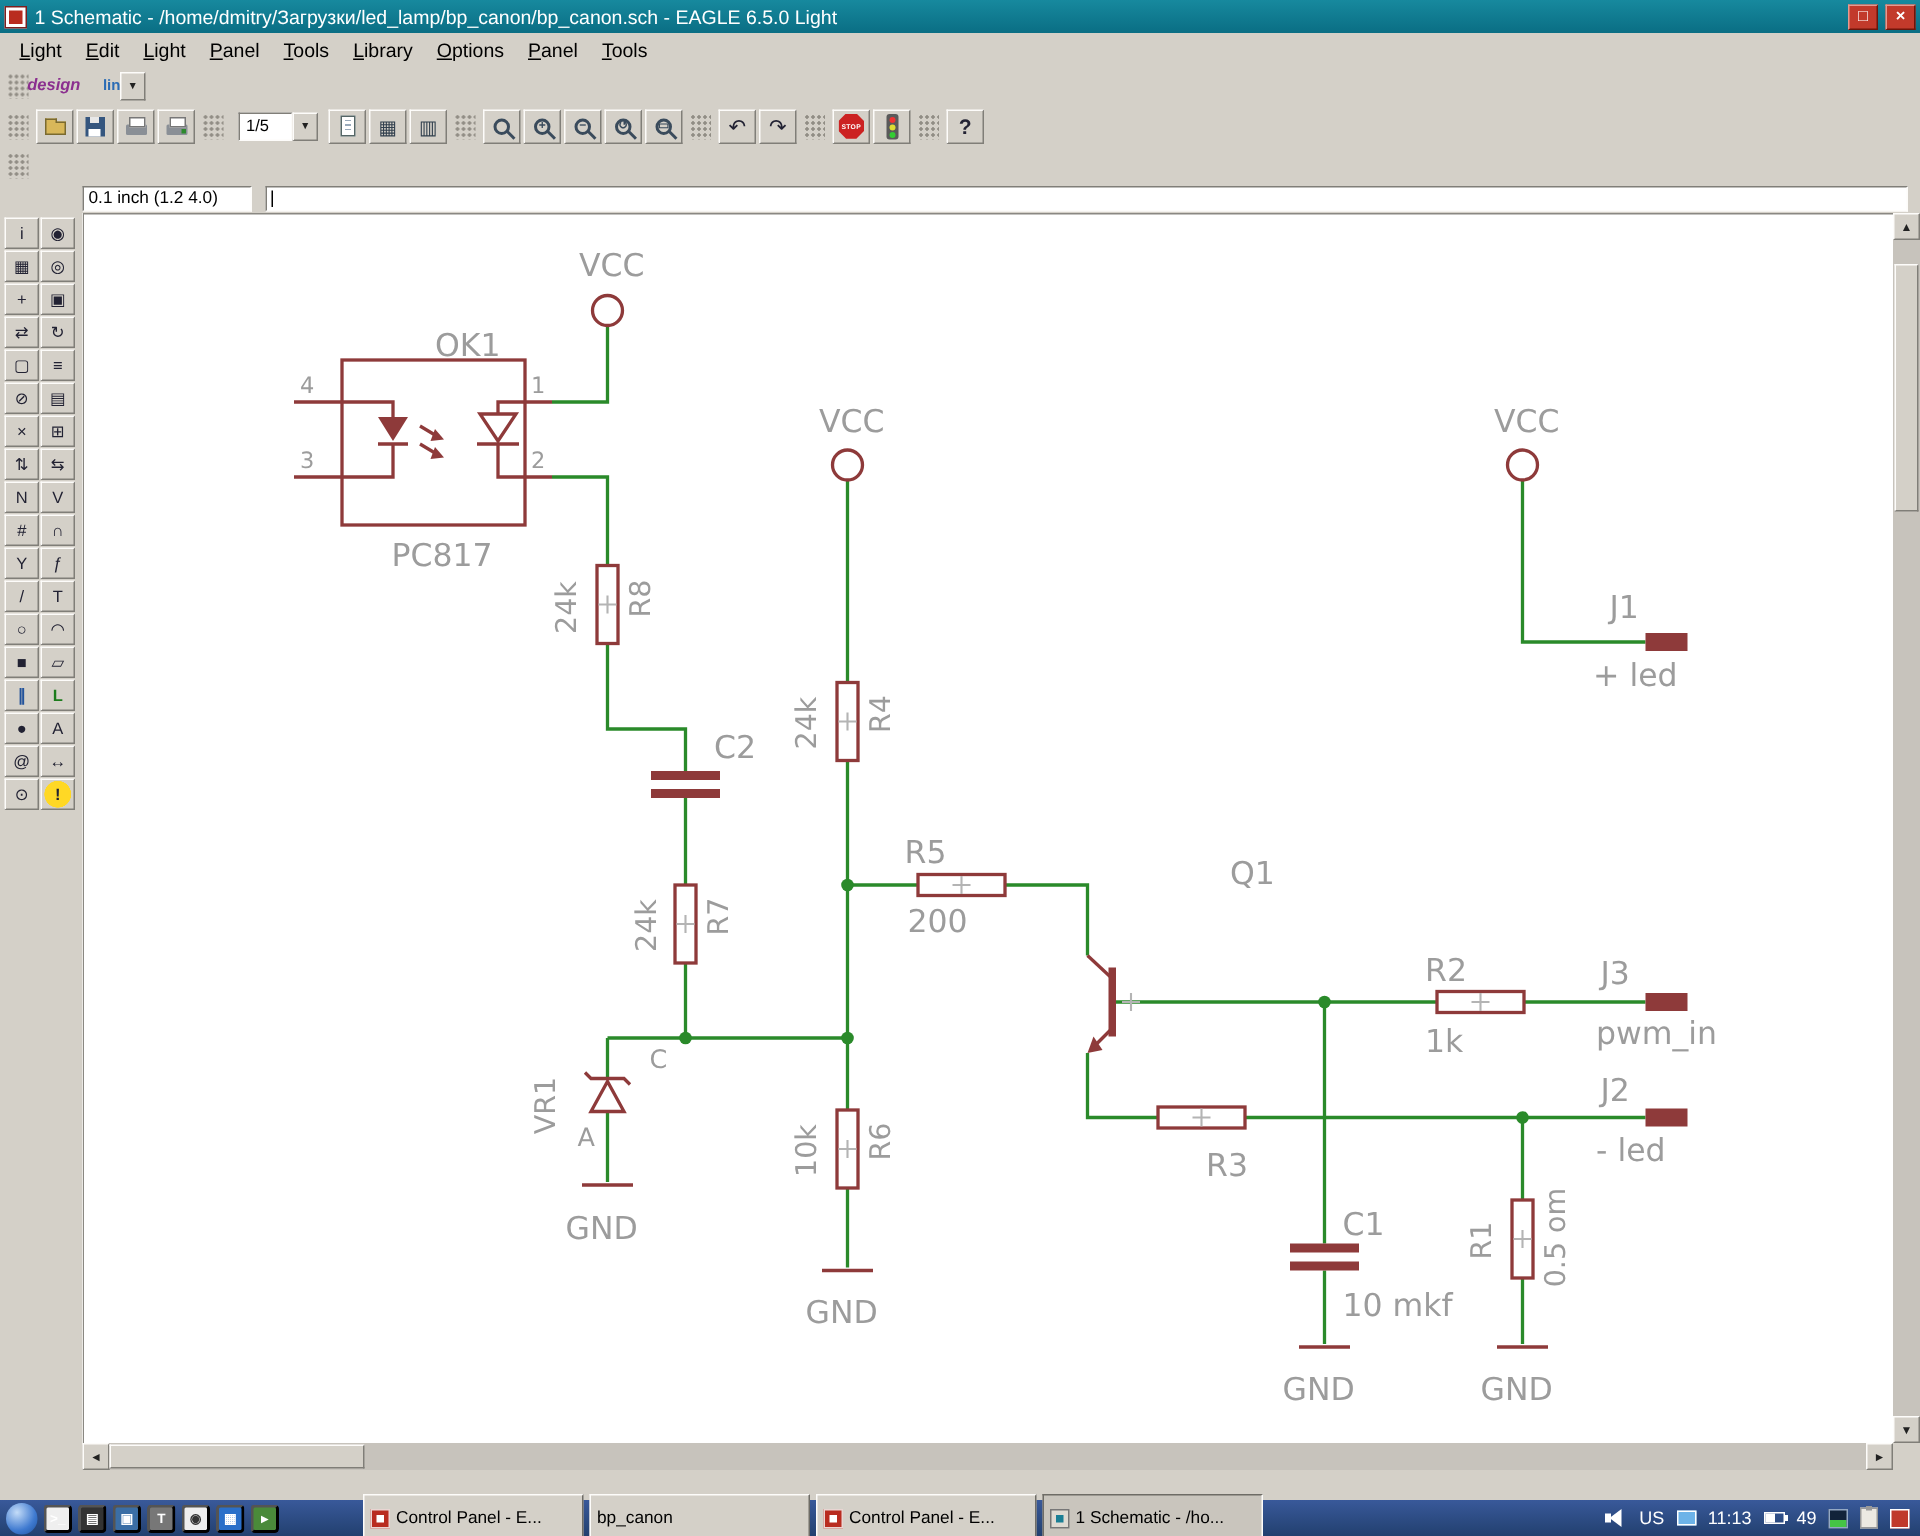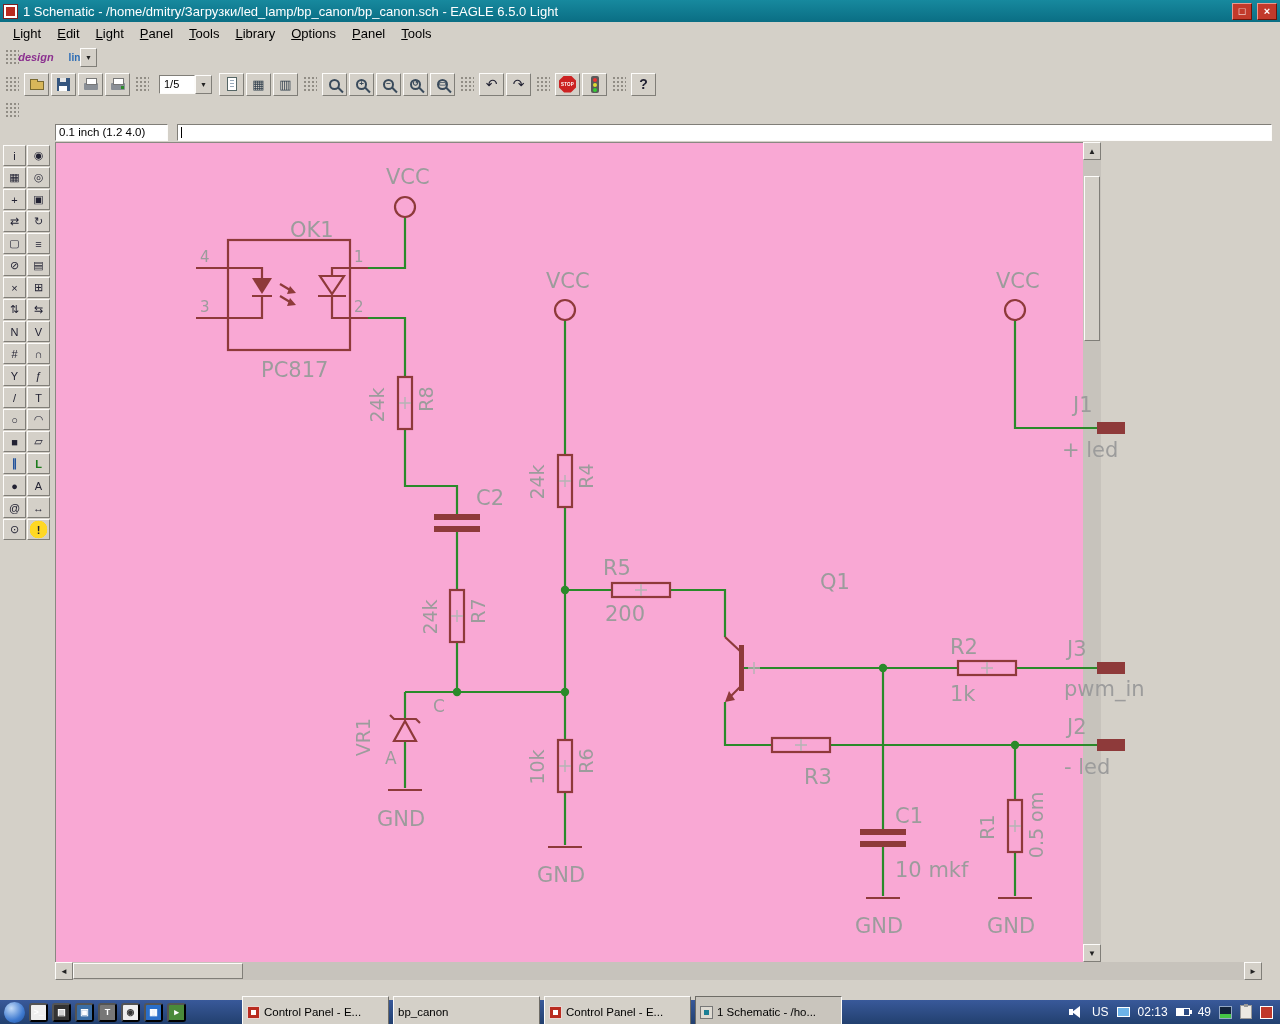"VCC" .canvas { background: #f9a8d4 -> #ffffff; width: 1028px -> 1207px }
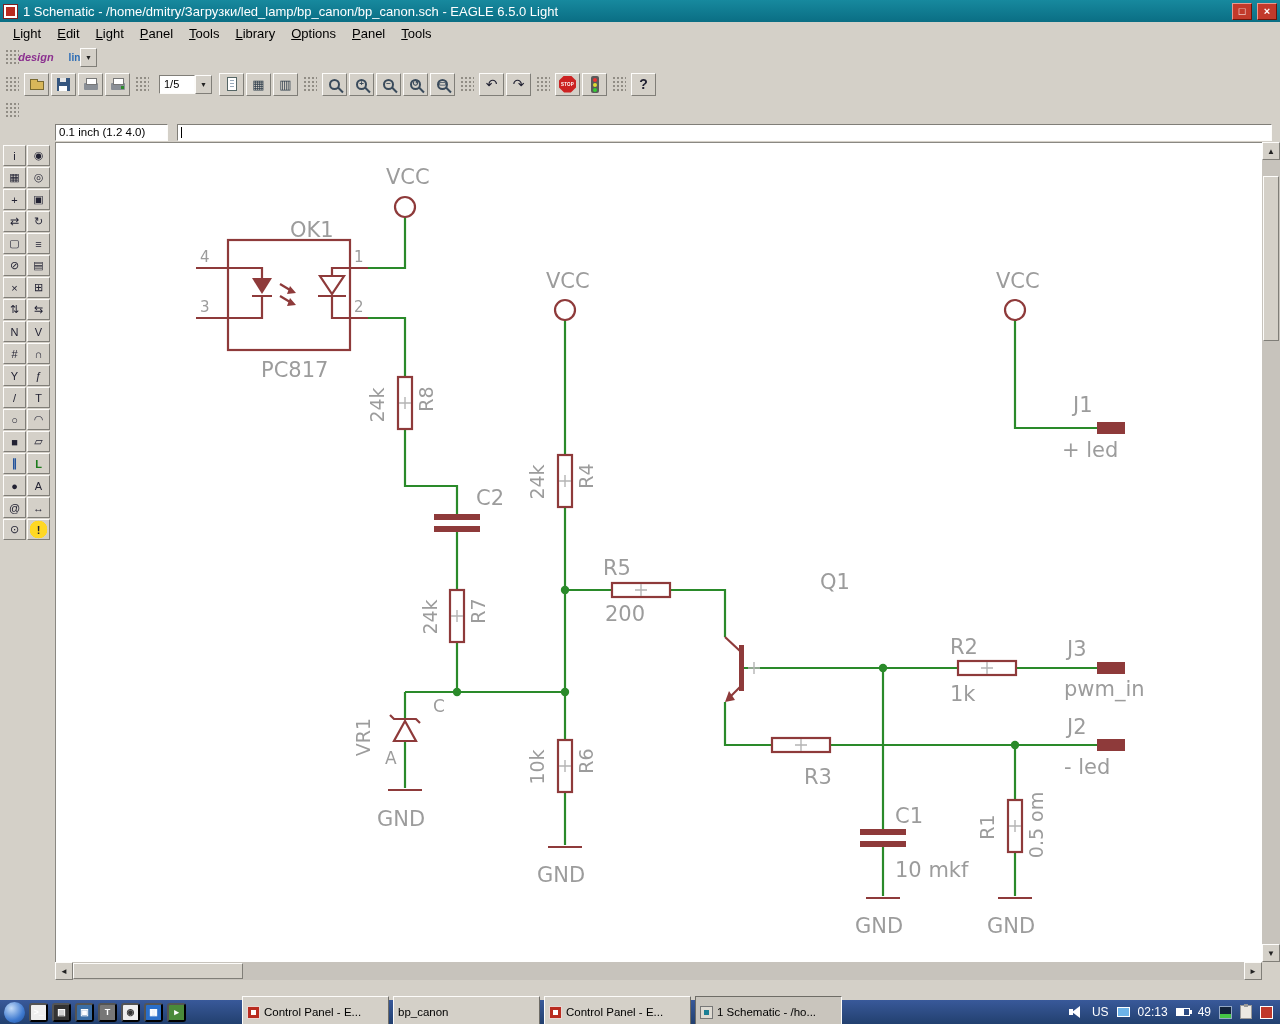"02:13" span { text: 02:13 -> 11:13 }
